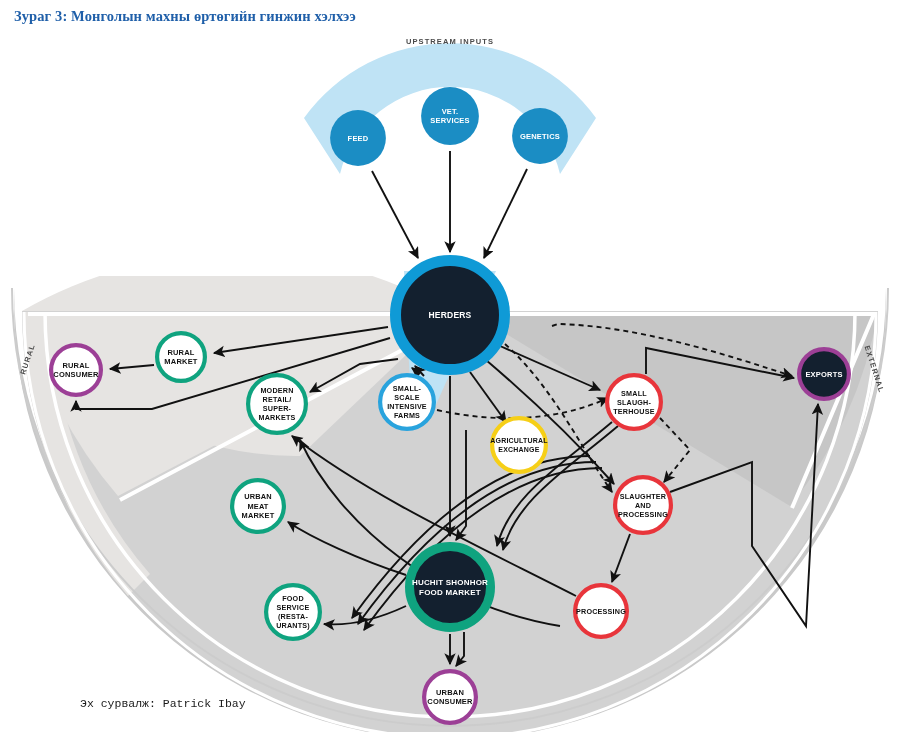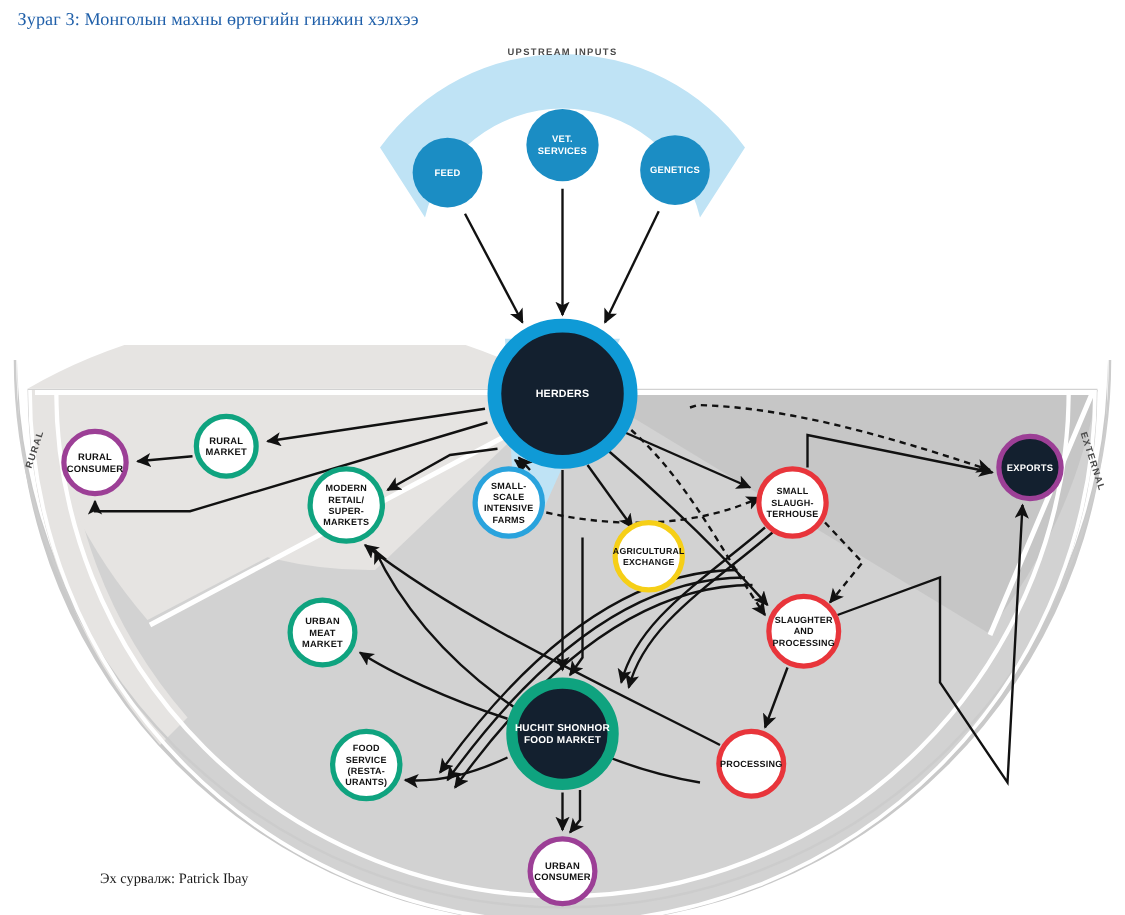"Зураг 3: Монголын махны өртөгийн" #figure-title { font-weight: normal -> bold }
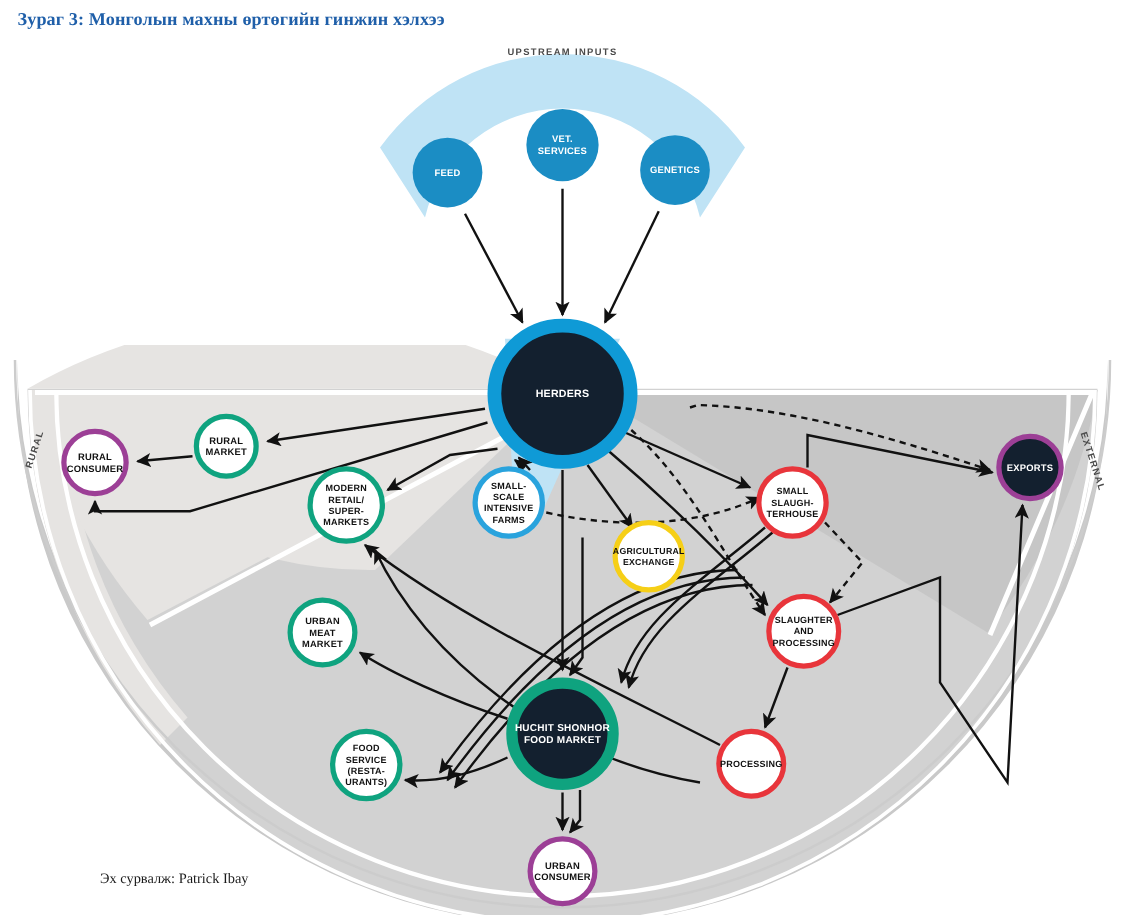"Эх сурвалж: Patrick Ibay" #source-note { font-family: Liberation Serif, serif -> Liberation Mono, monospace }
